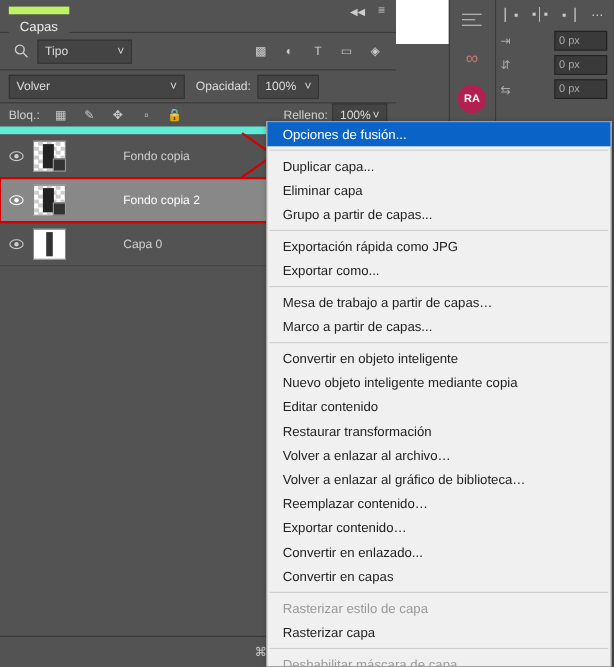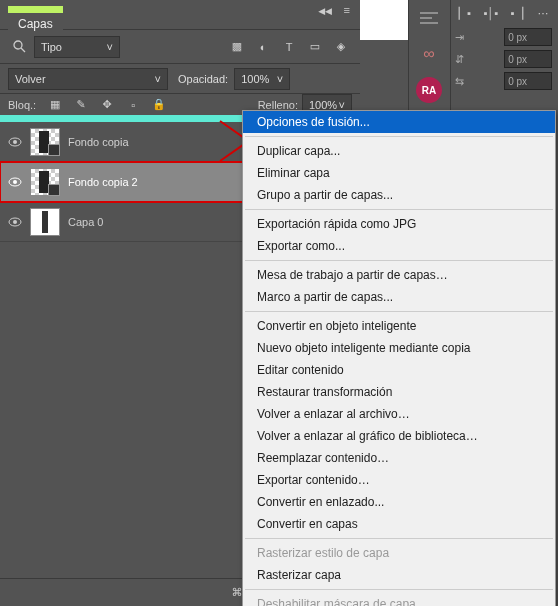"Fondo copia" .layer-name { margin-left: none -> 44px }
